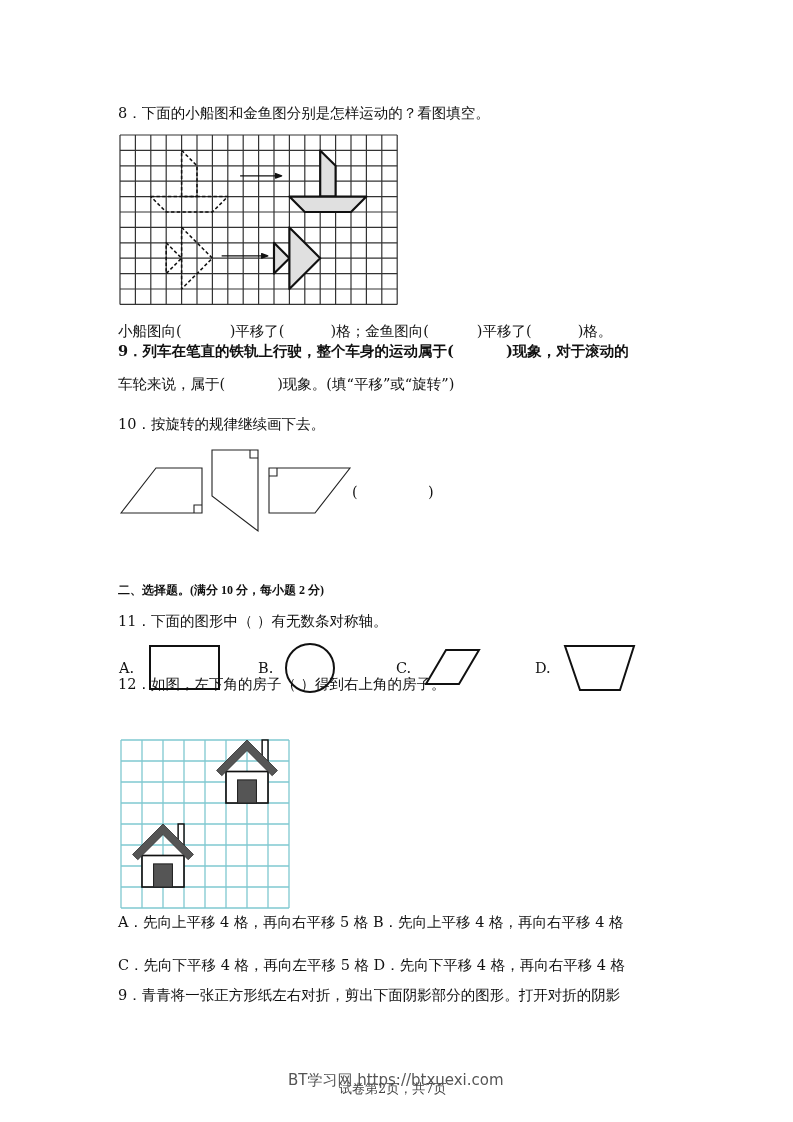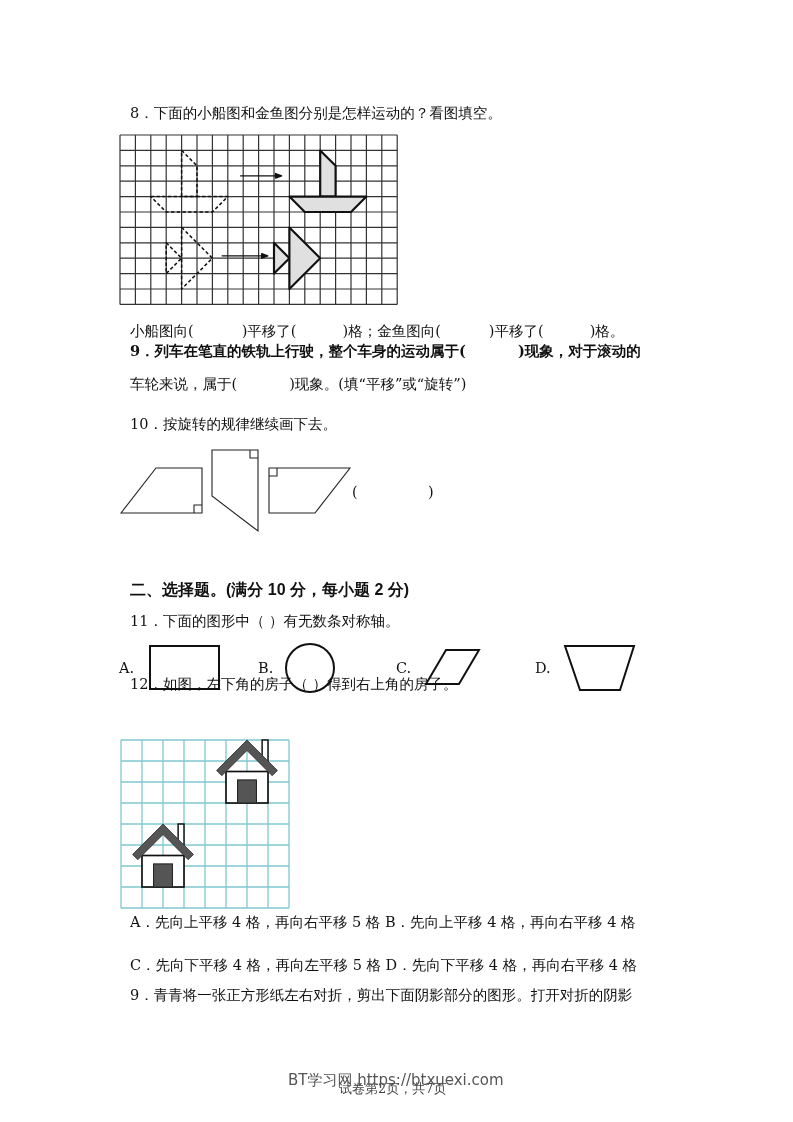"8．下面的小船图和金鱼图分别是怎样运动的？看图填空。" .line { margin-left: 12px -> none }
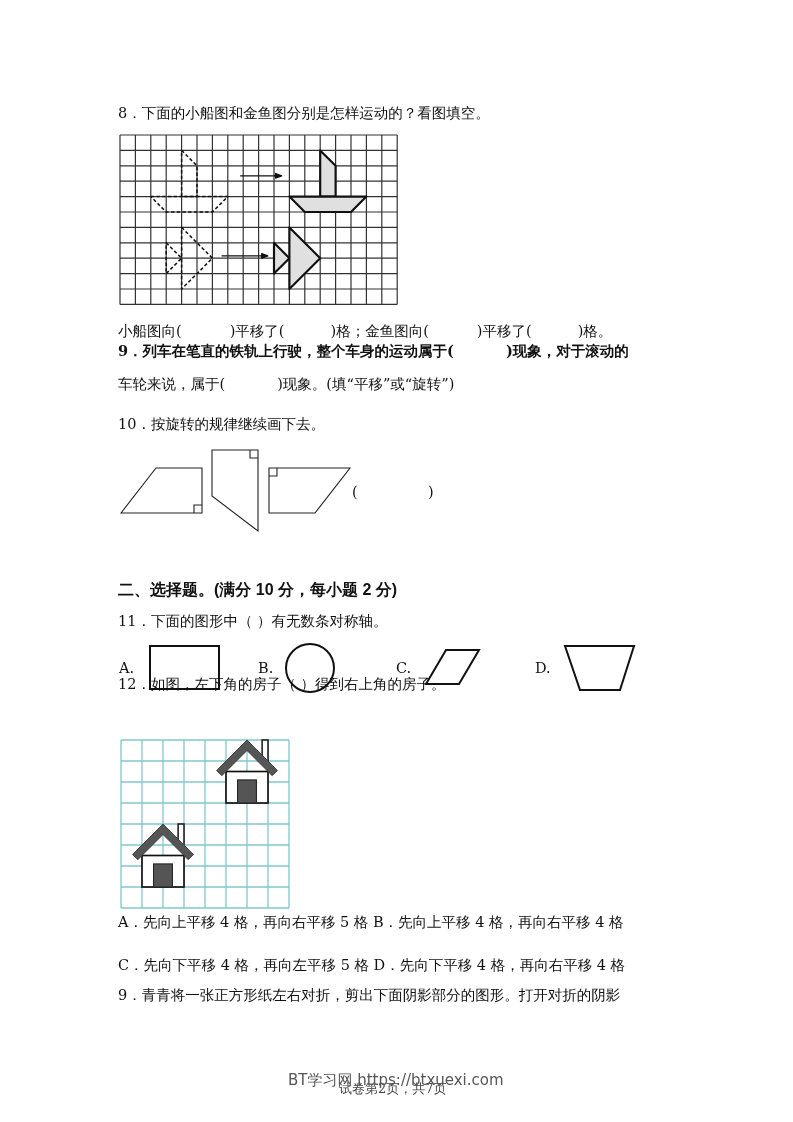"二、选择题。(满分 10 分，每小题 2 分)" .bold { font-family: Liberation Sans, sans-serif -> Liberation Serif, serif; font-size: 16px -> 12px }
